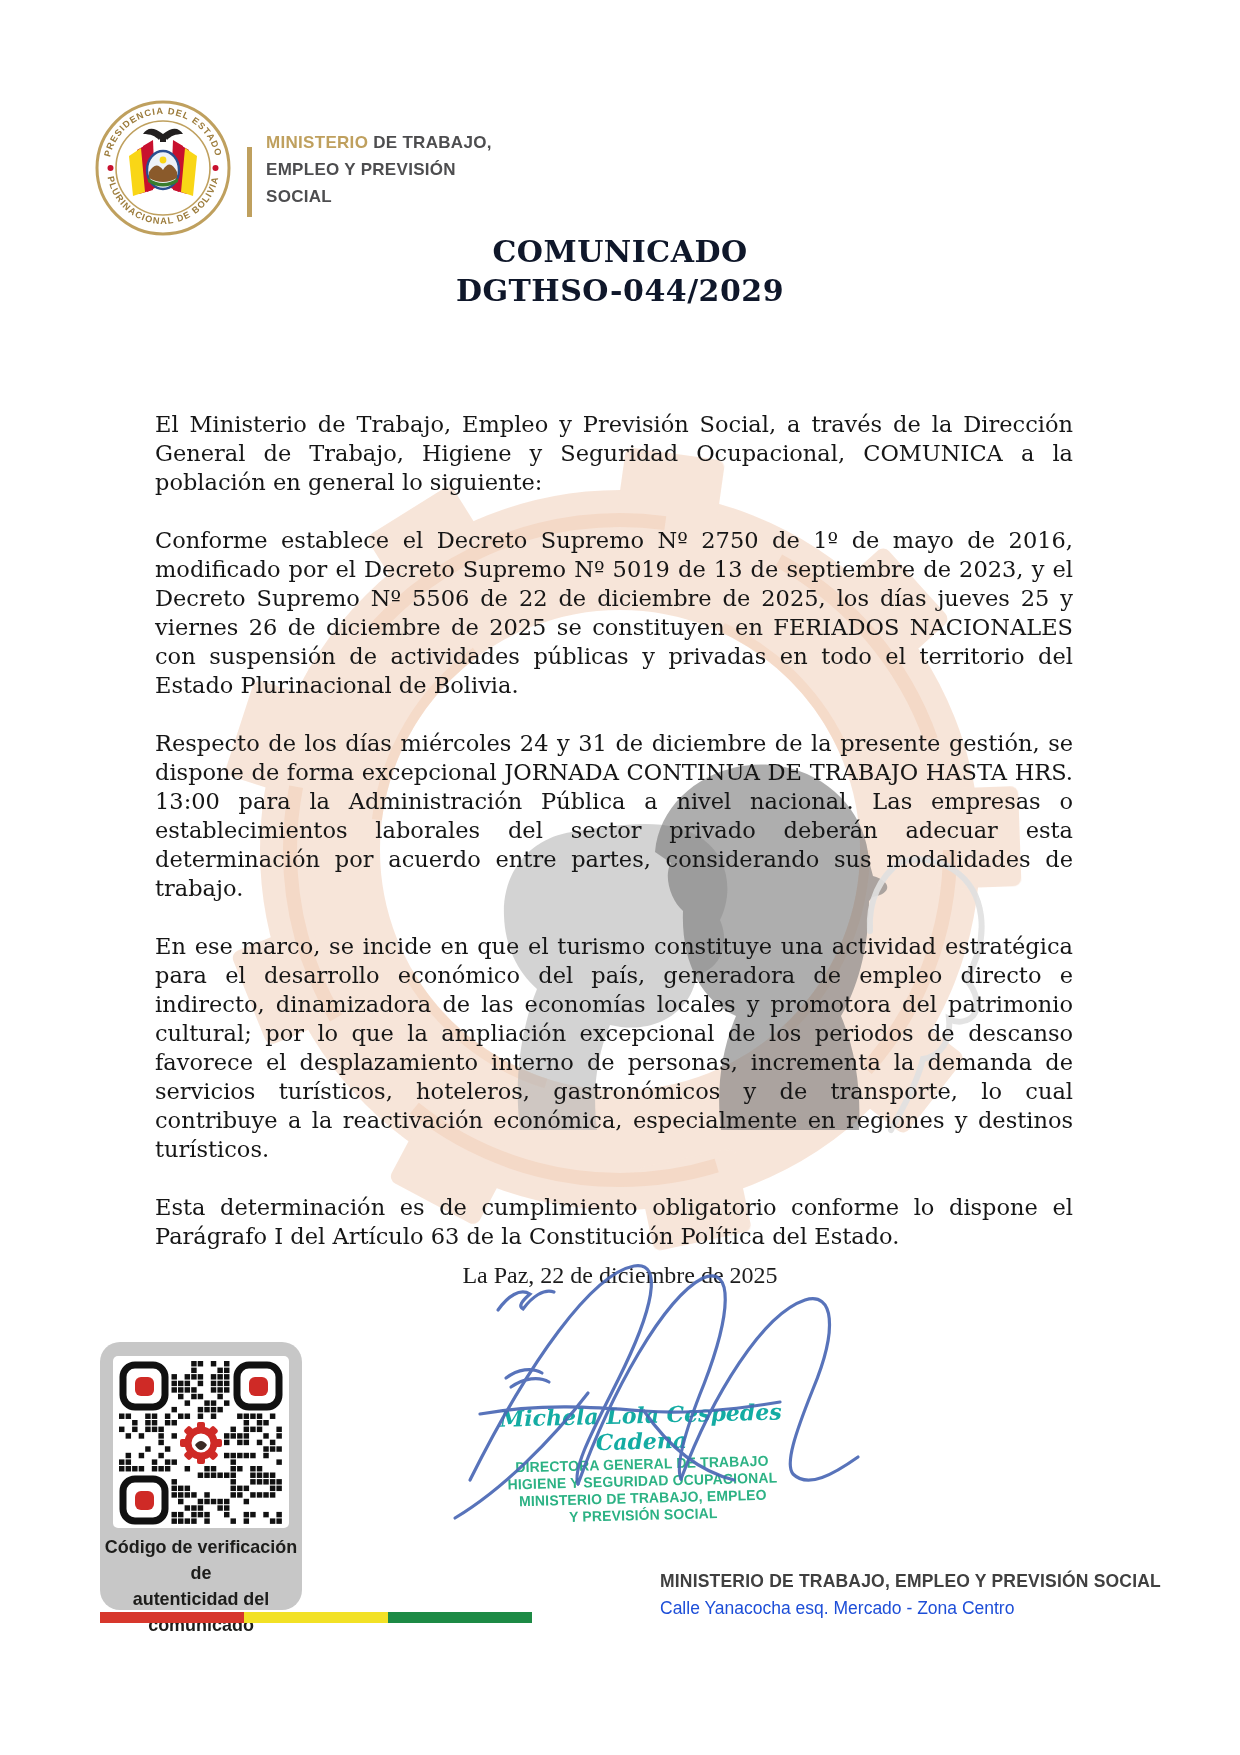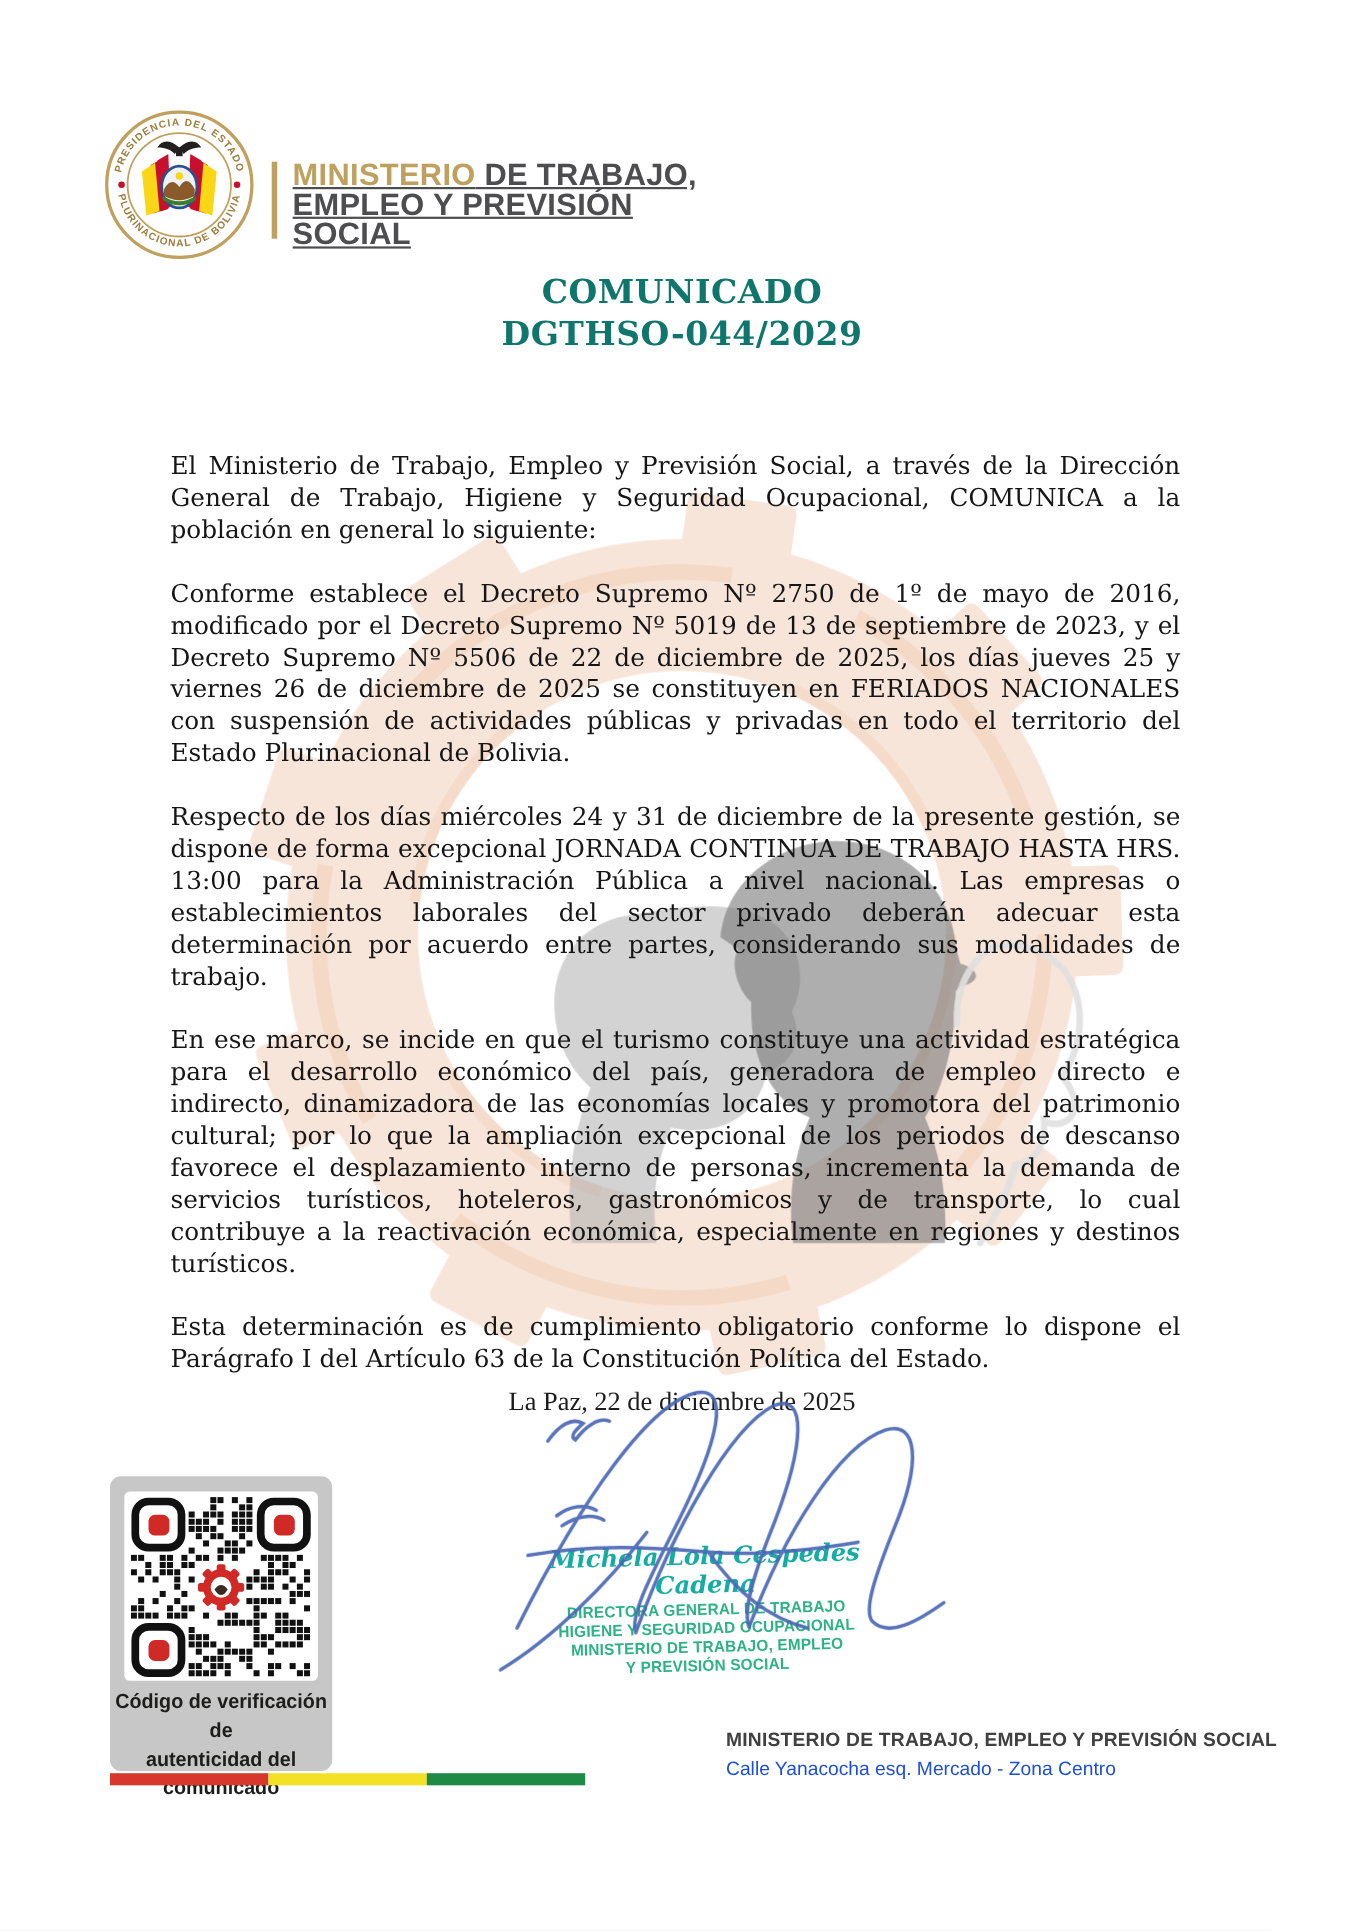"MINISTERIO DE TRABAJO," .ministry { font-size: 28px -> 17px; text-decoration: underline -> none; top: 145px -> 129px }
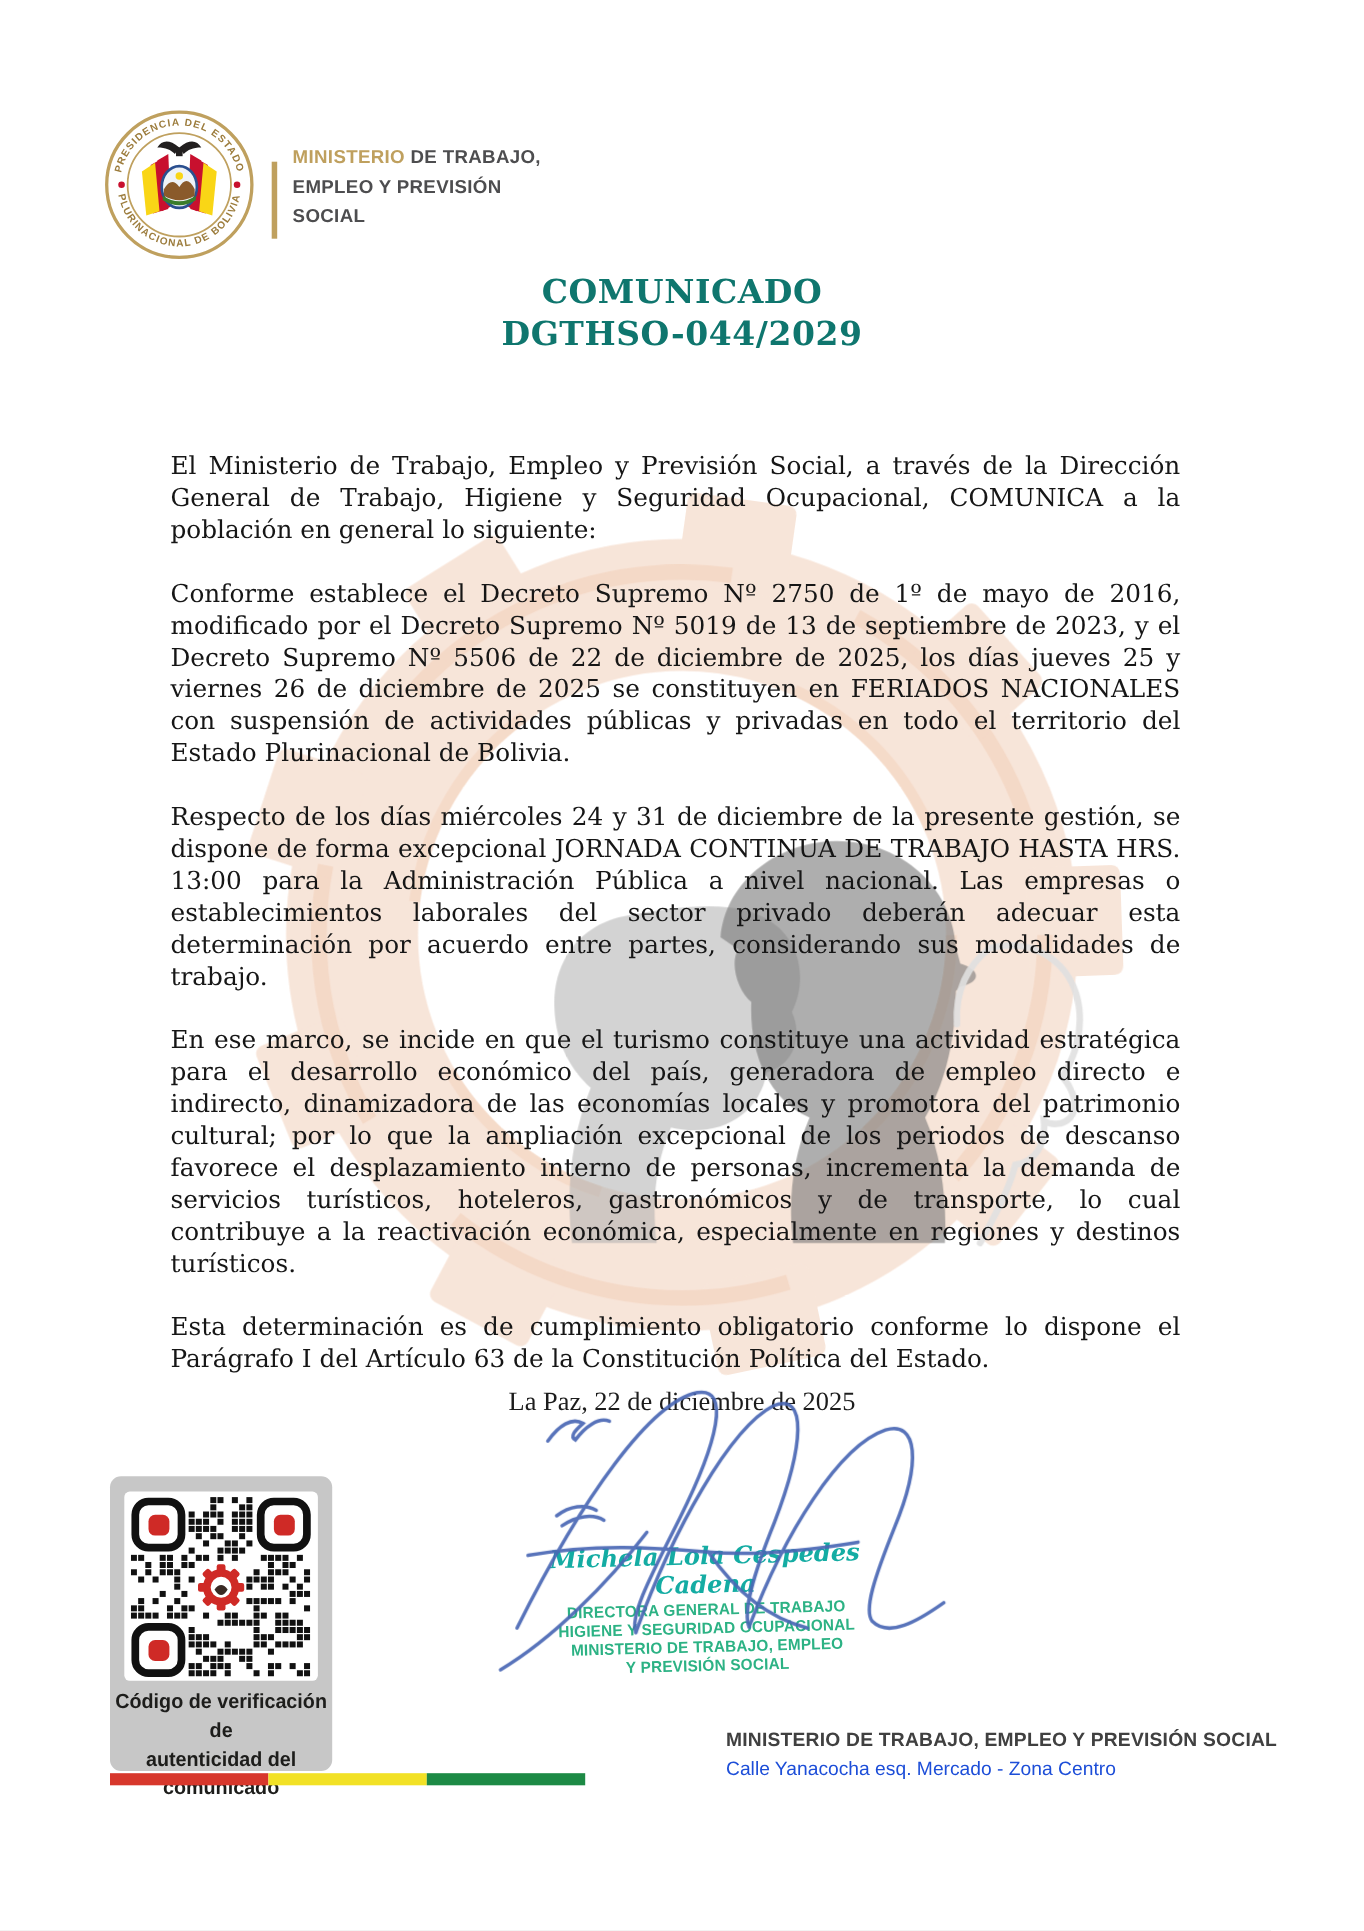"COMUNICADO" .title { color: #0f766e -> #0f172a; top: 246px -> 232px }
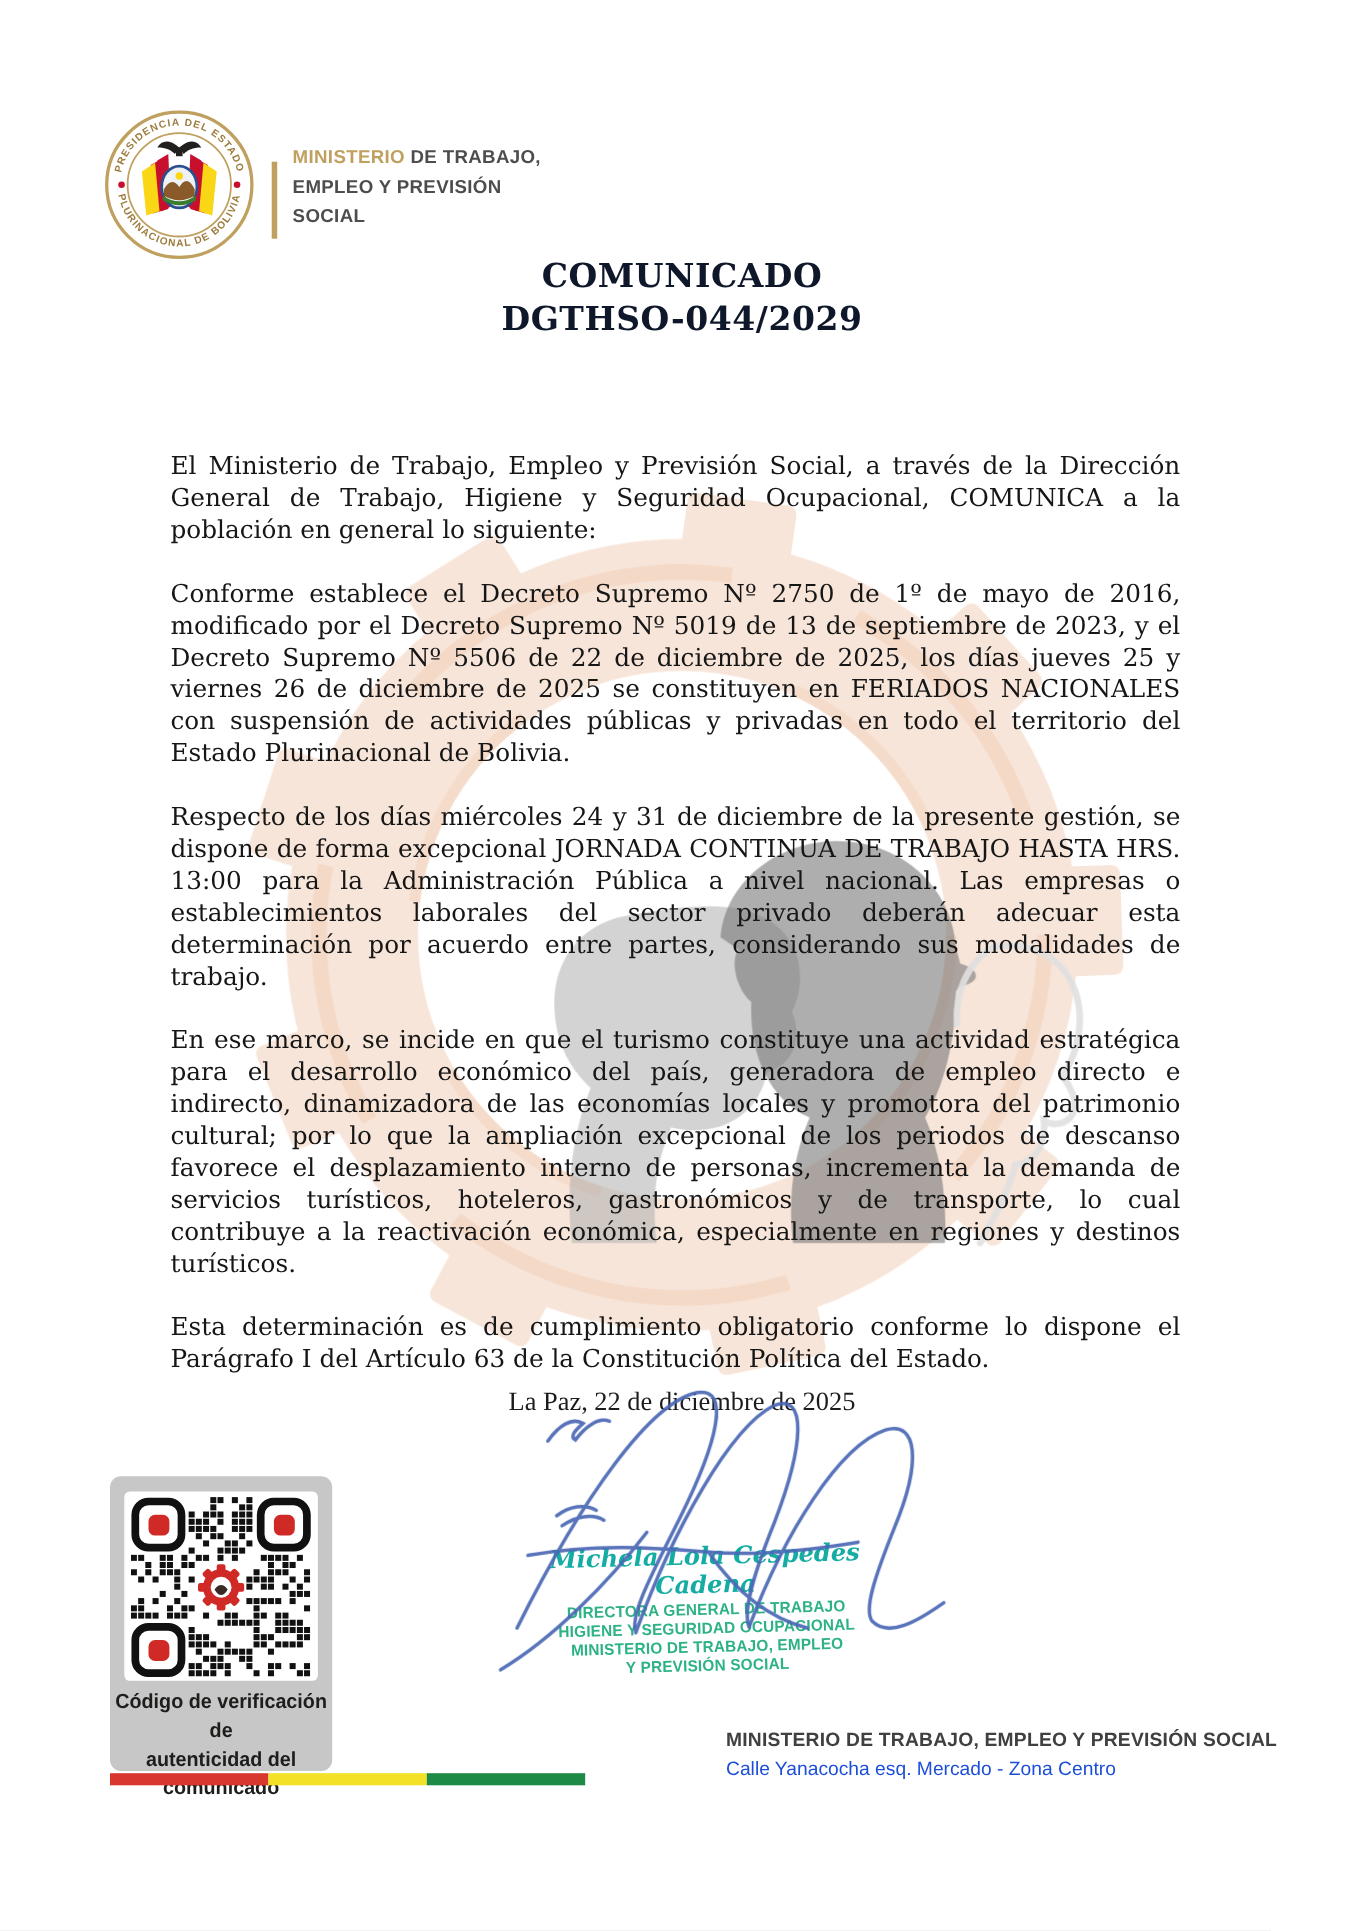"Código de verificación de" .qr-card { border-radius: 10px -> 20px }
